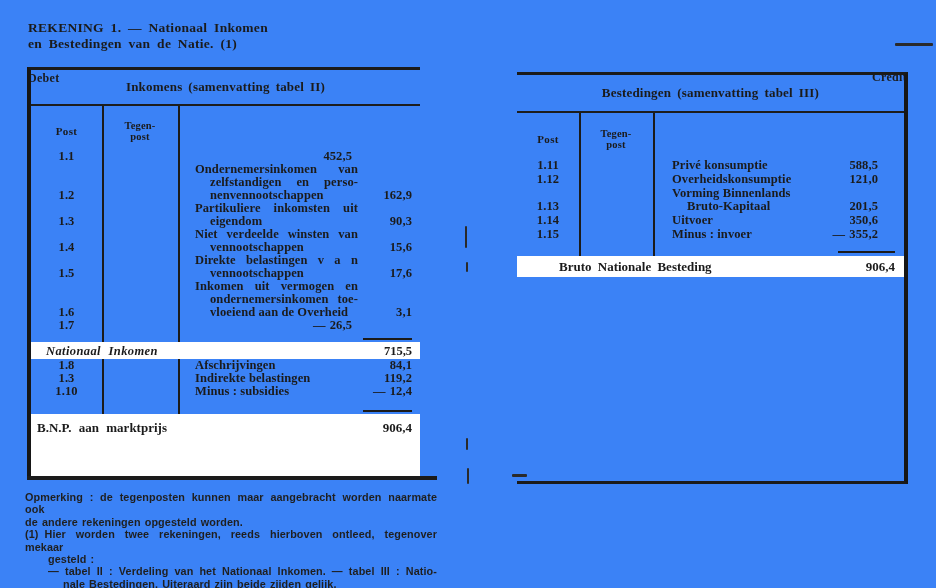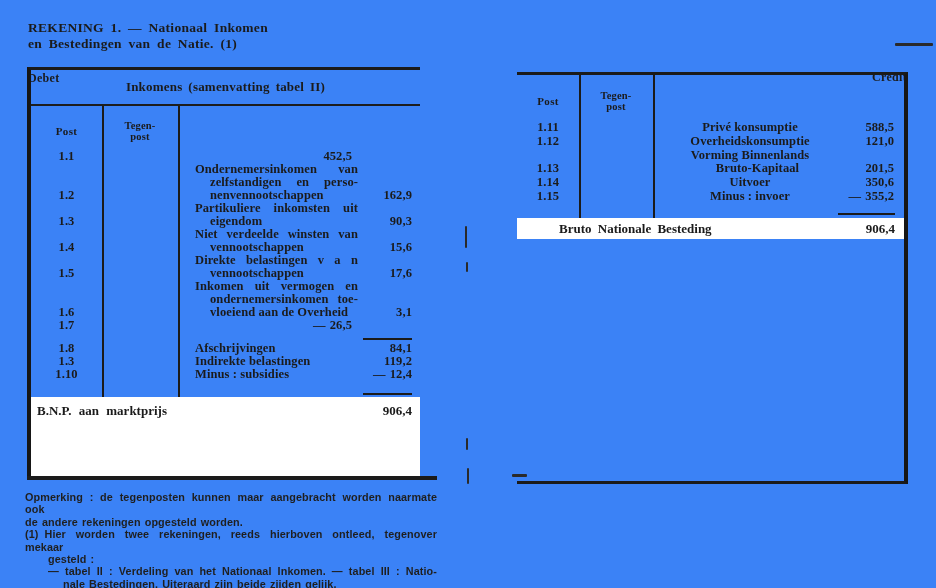"Bestedingen (samenvatting tabel III)" div.tbl-header { html: none -> <div>Bestedingen (samenvatting tabel III)</div> }
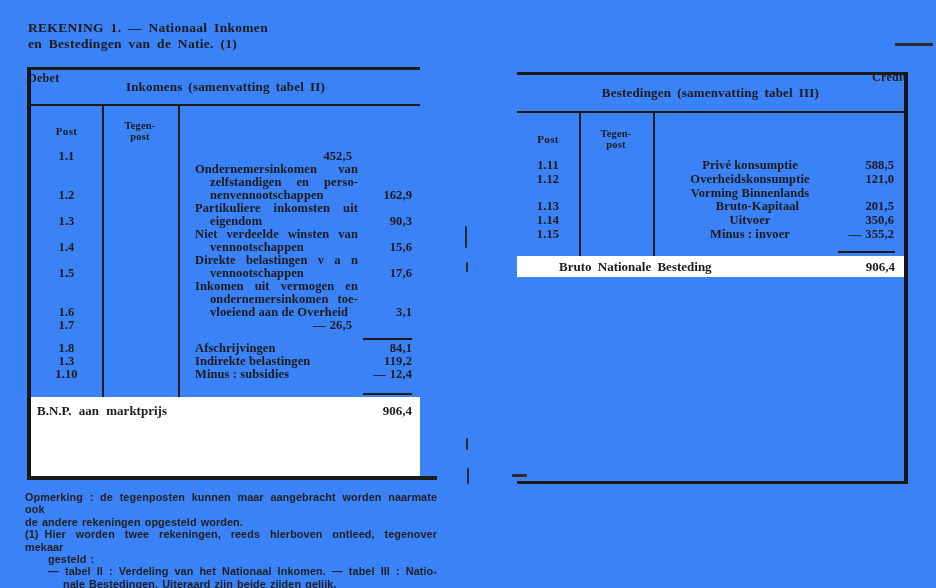"Privé konsumptie" .right-grid .row .desc { text-align: center -> none }
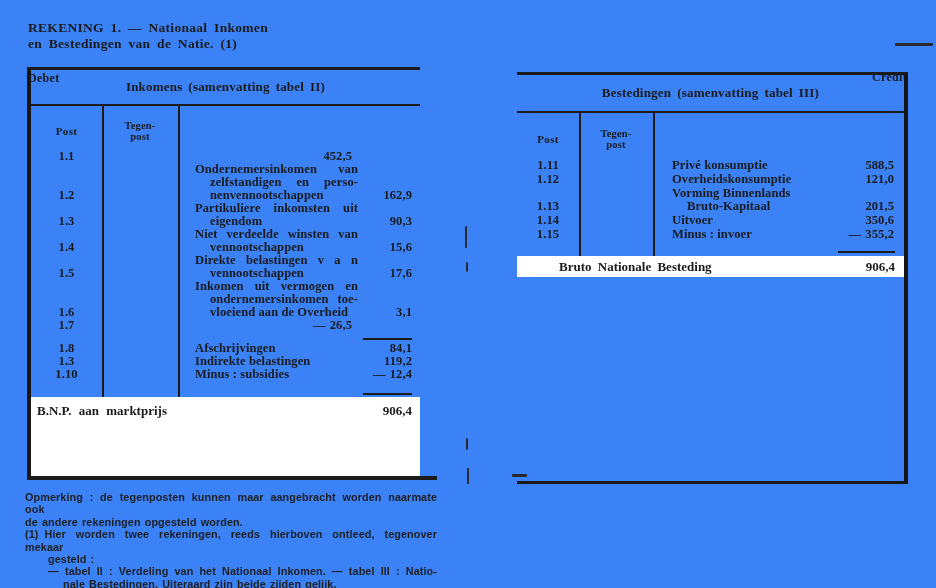"588,5" .right-grid .row .value { padding-right: 10px -> 26px }
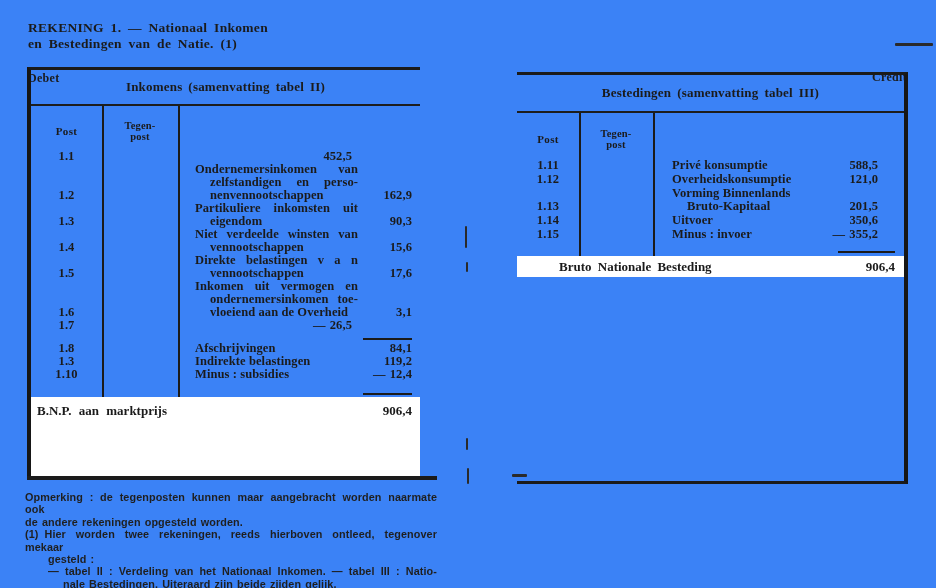"Nationaal Inkomen" div.srow { html: none -> <div> <span>Nationaal Inkomen</span> <span>715,5</span> </div> }
